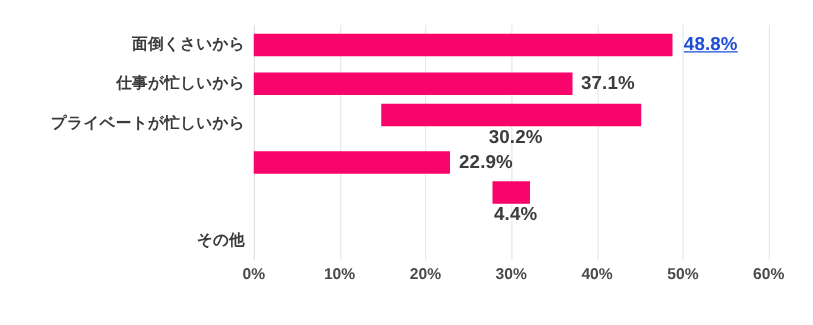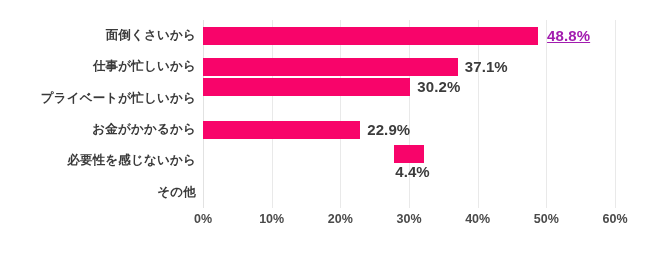"48.8%" .bar-value.highlight { color: #a21caf -> #1d4ed8 }
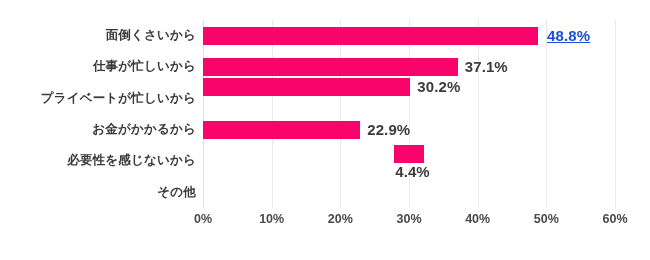"30.2%" div.bar-row { flex-direction: none -> column; top: 51px -> 63px }
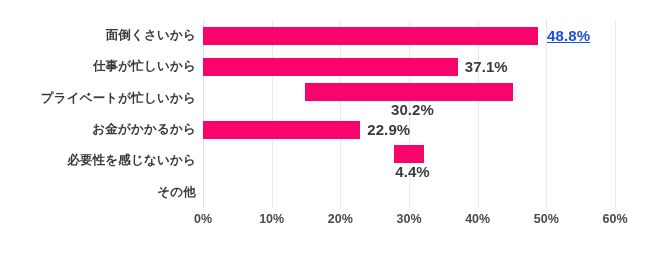"お金がかかるから" div.cat-label { html: <div>お金がかかるから</div> -> none }
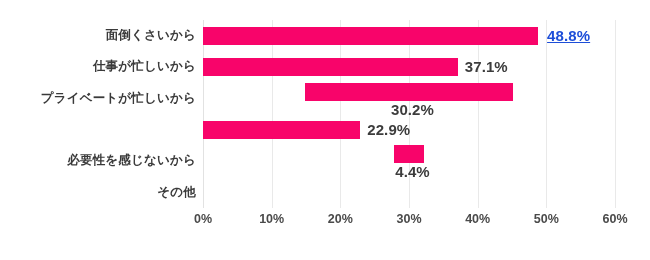"必要性を感じないから" div.cat-label { html: <div>必要性を感じないから</div> -> none }
